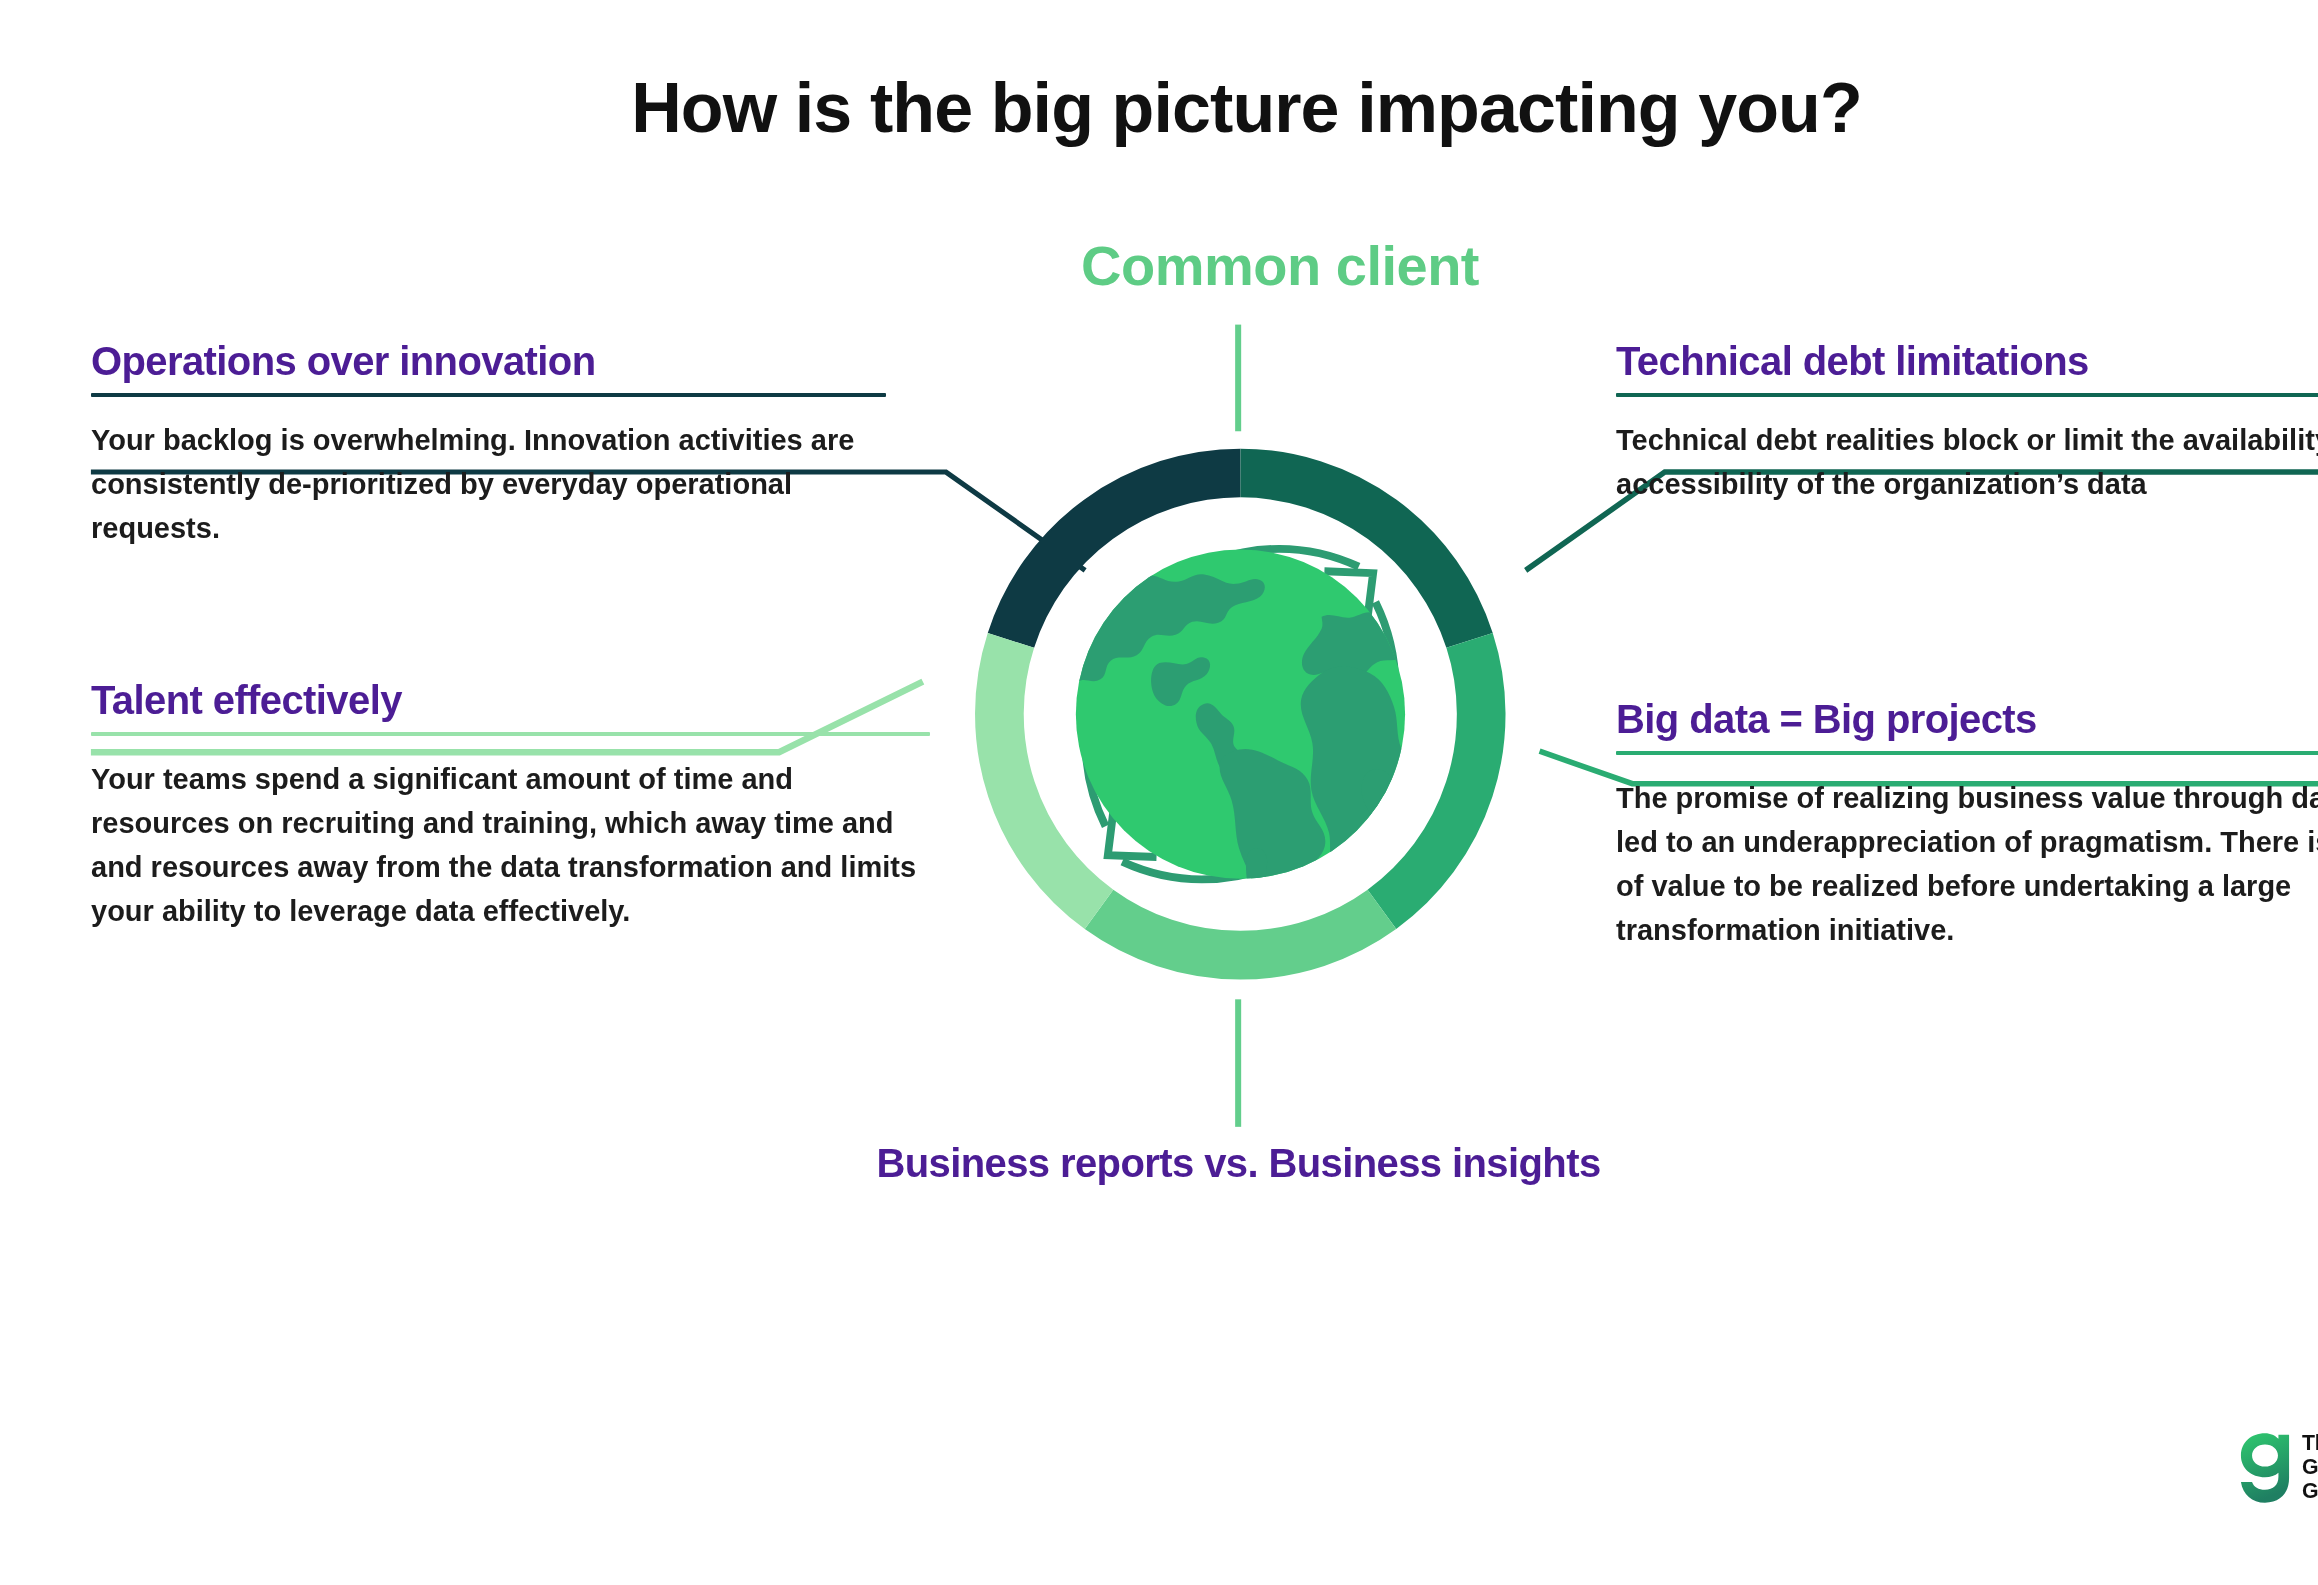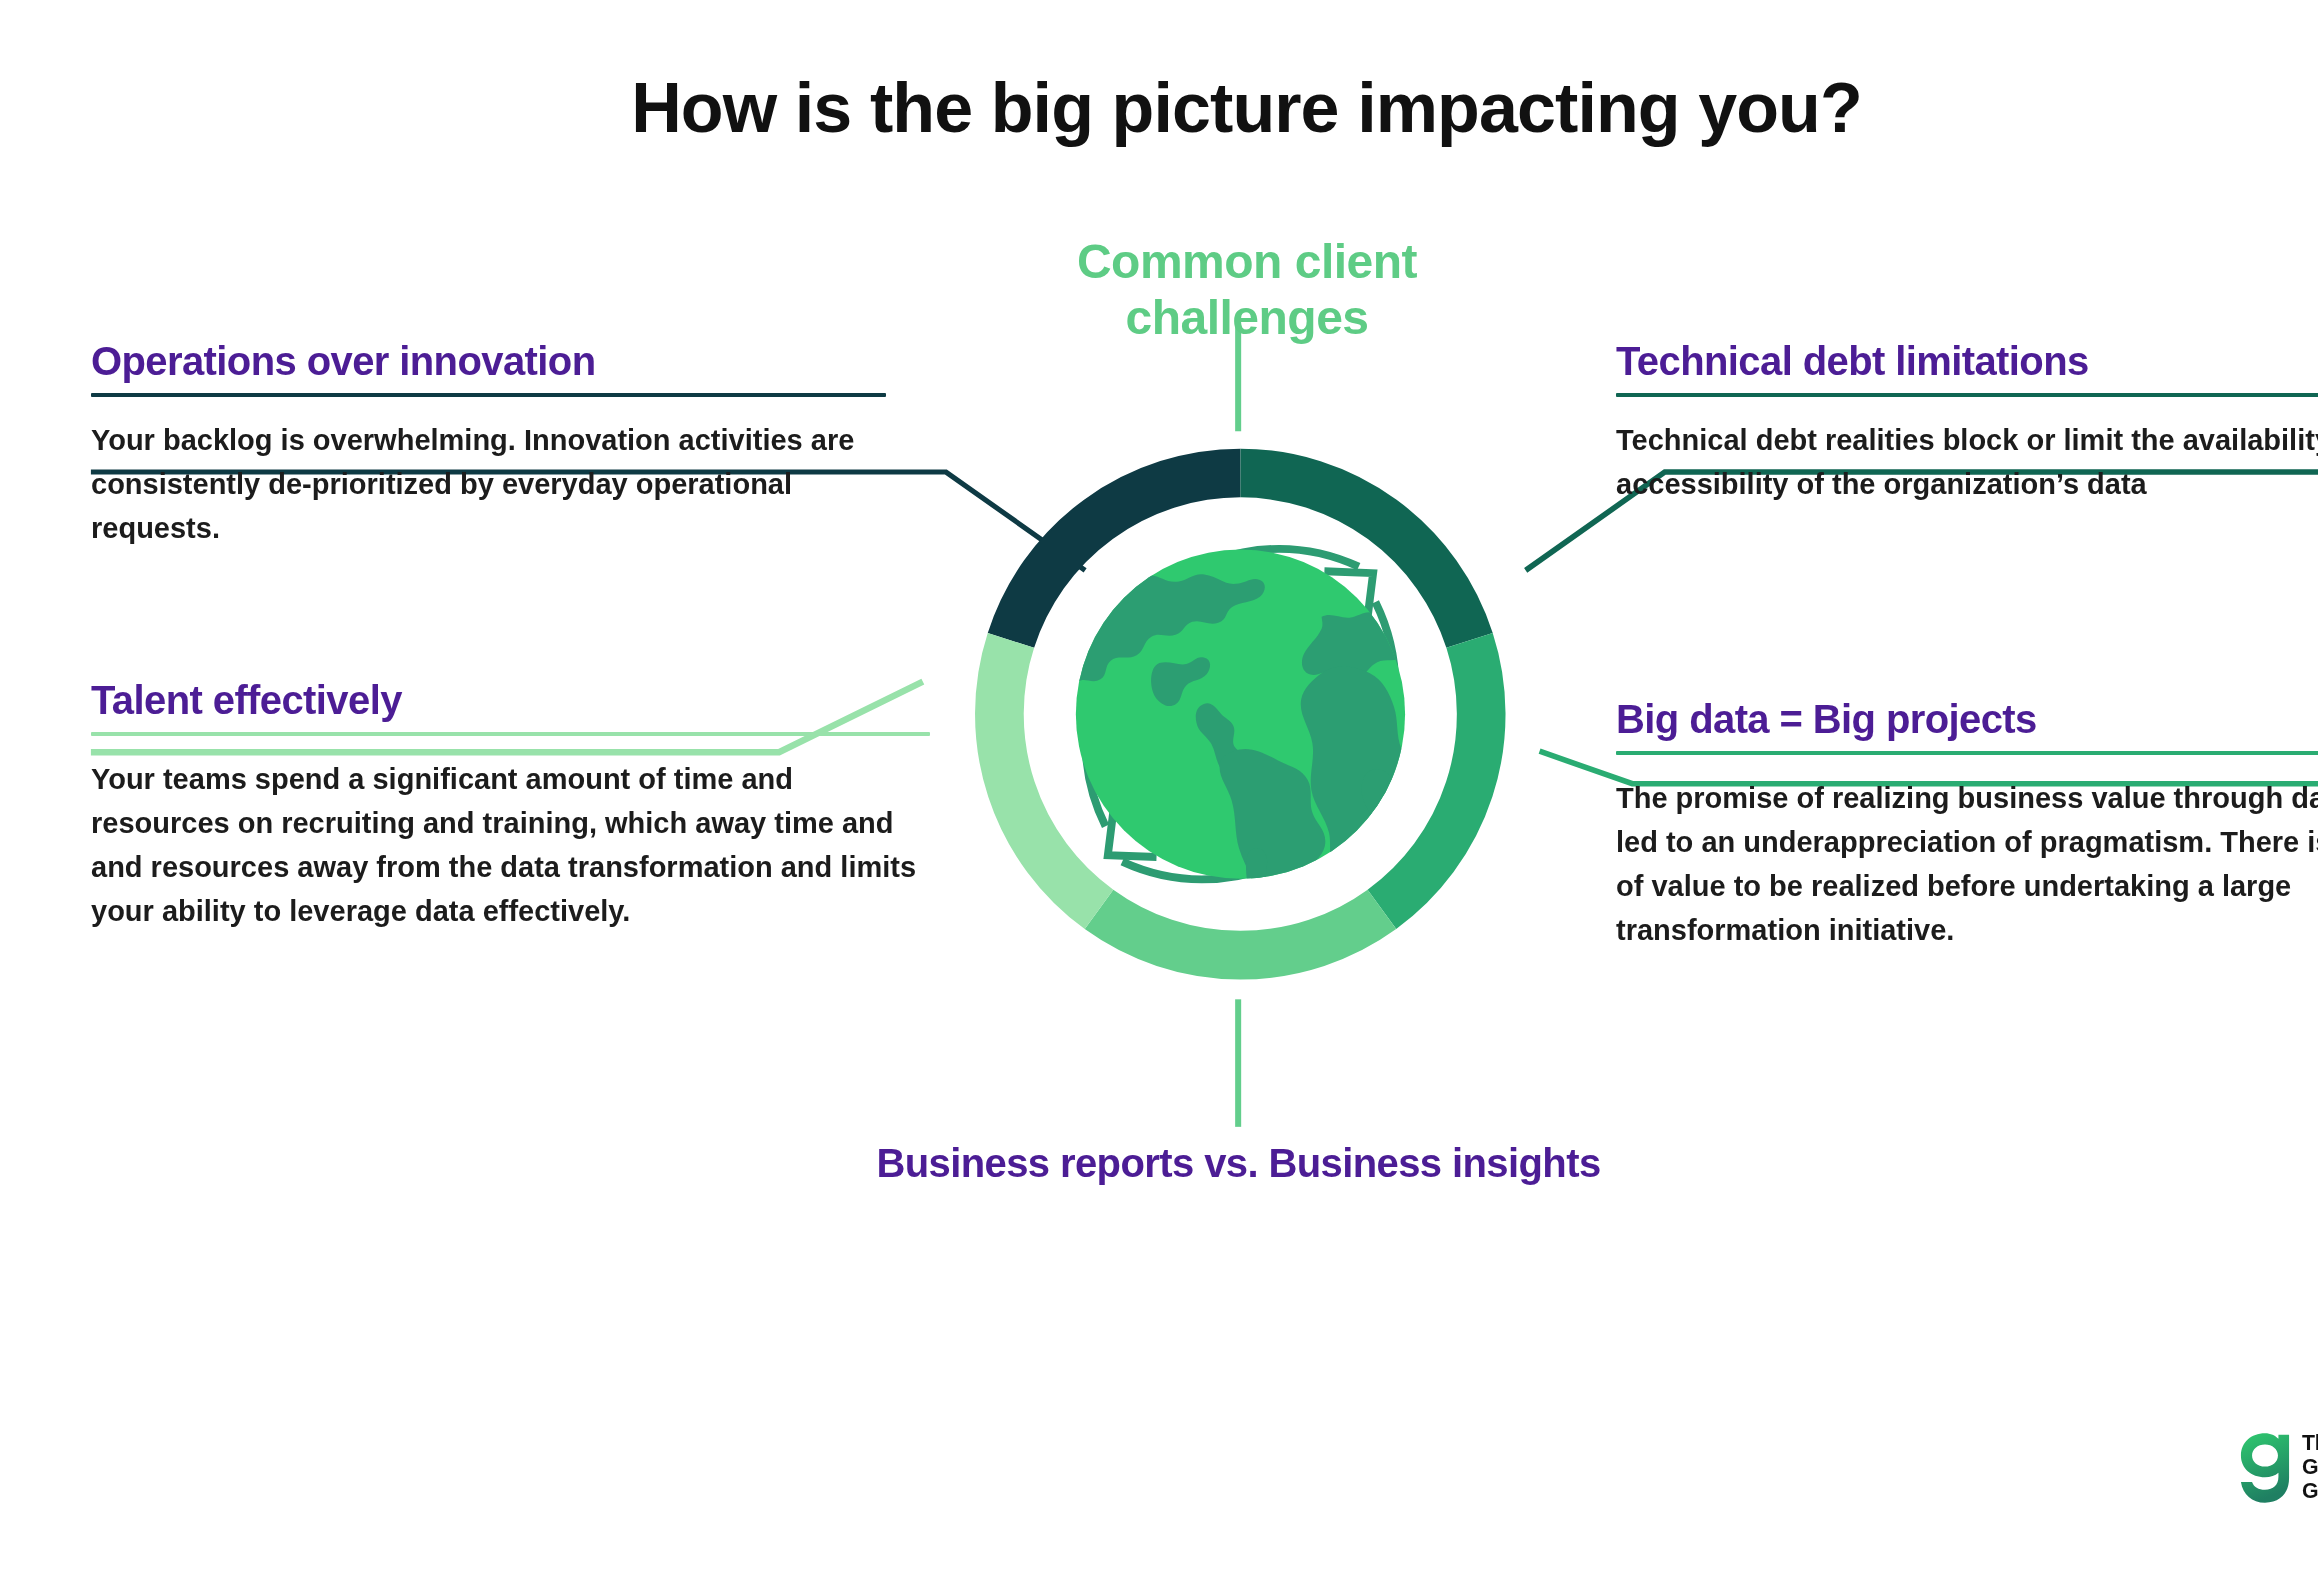"Common client" .center-label { font-size: 48px -> 56px; text-align: center -> right }
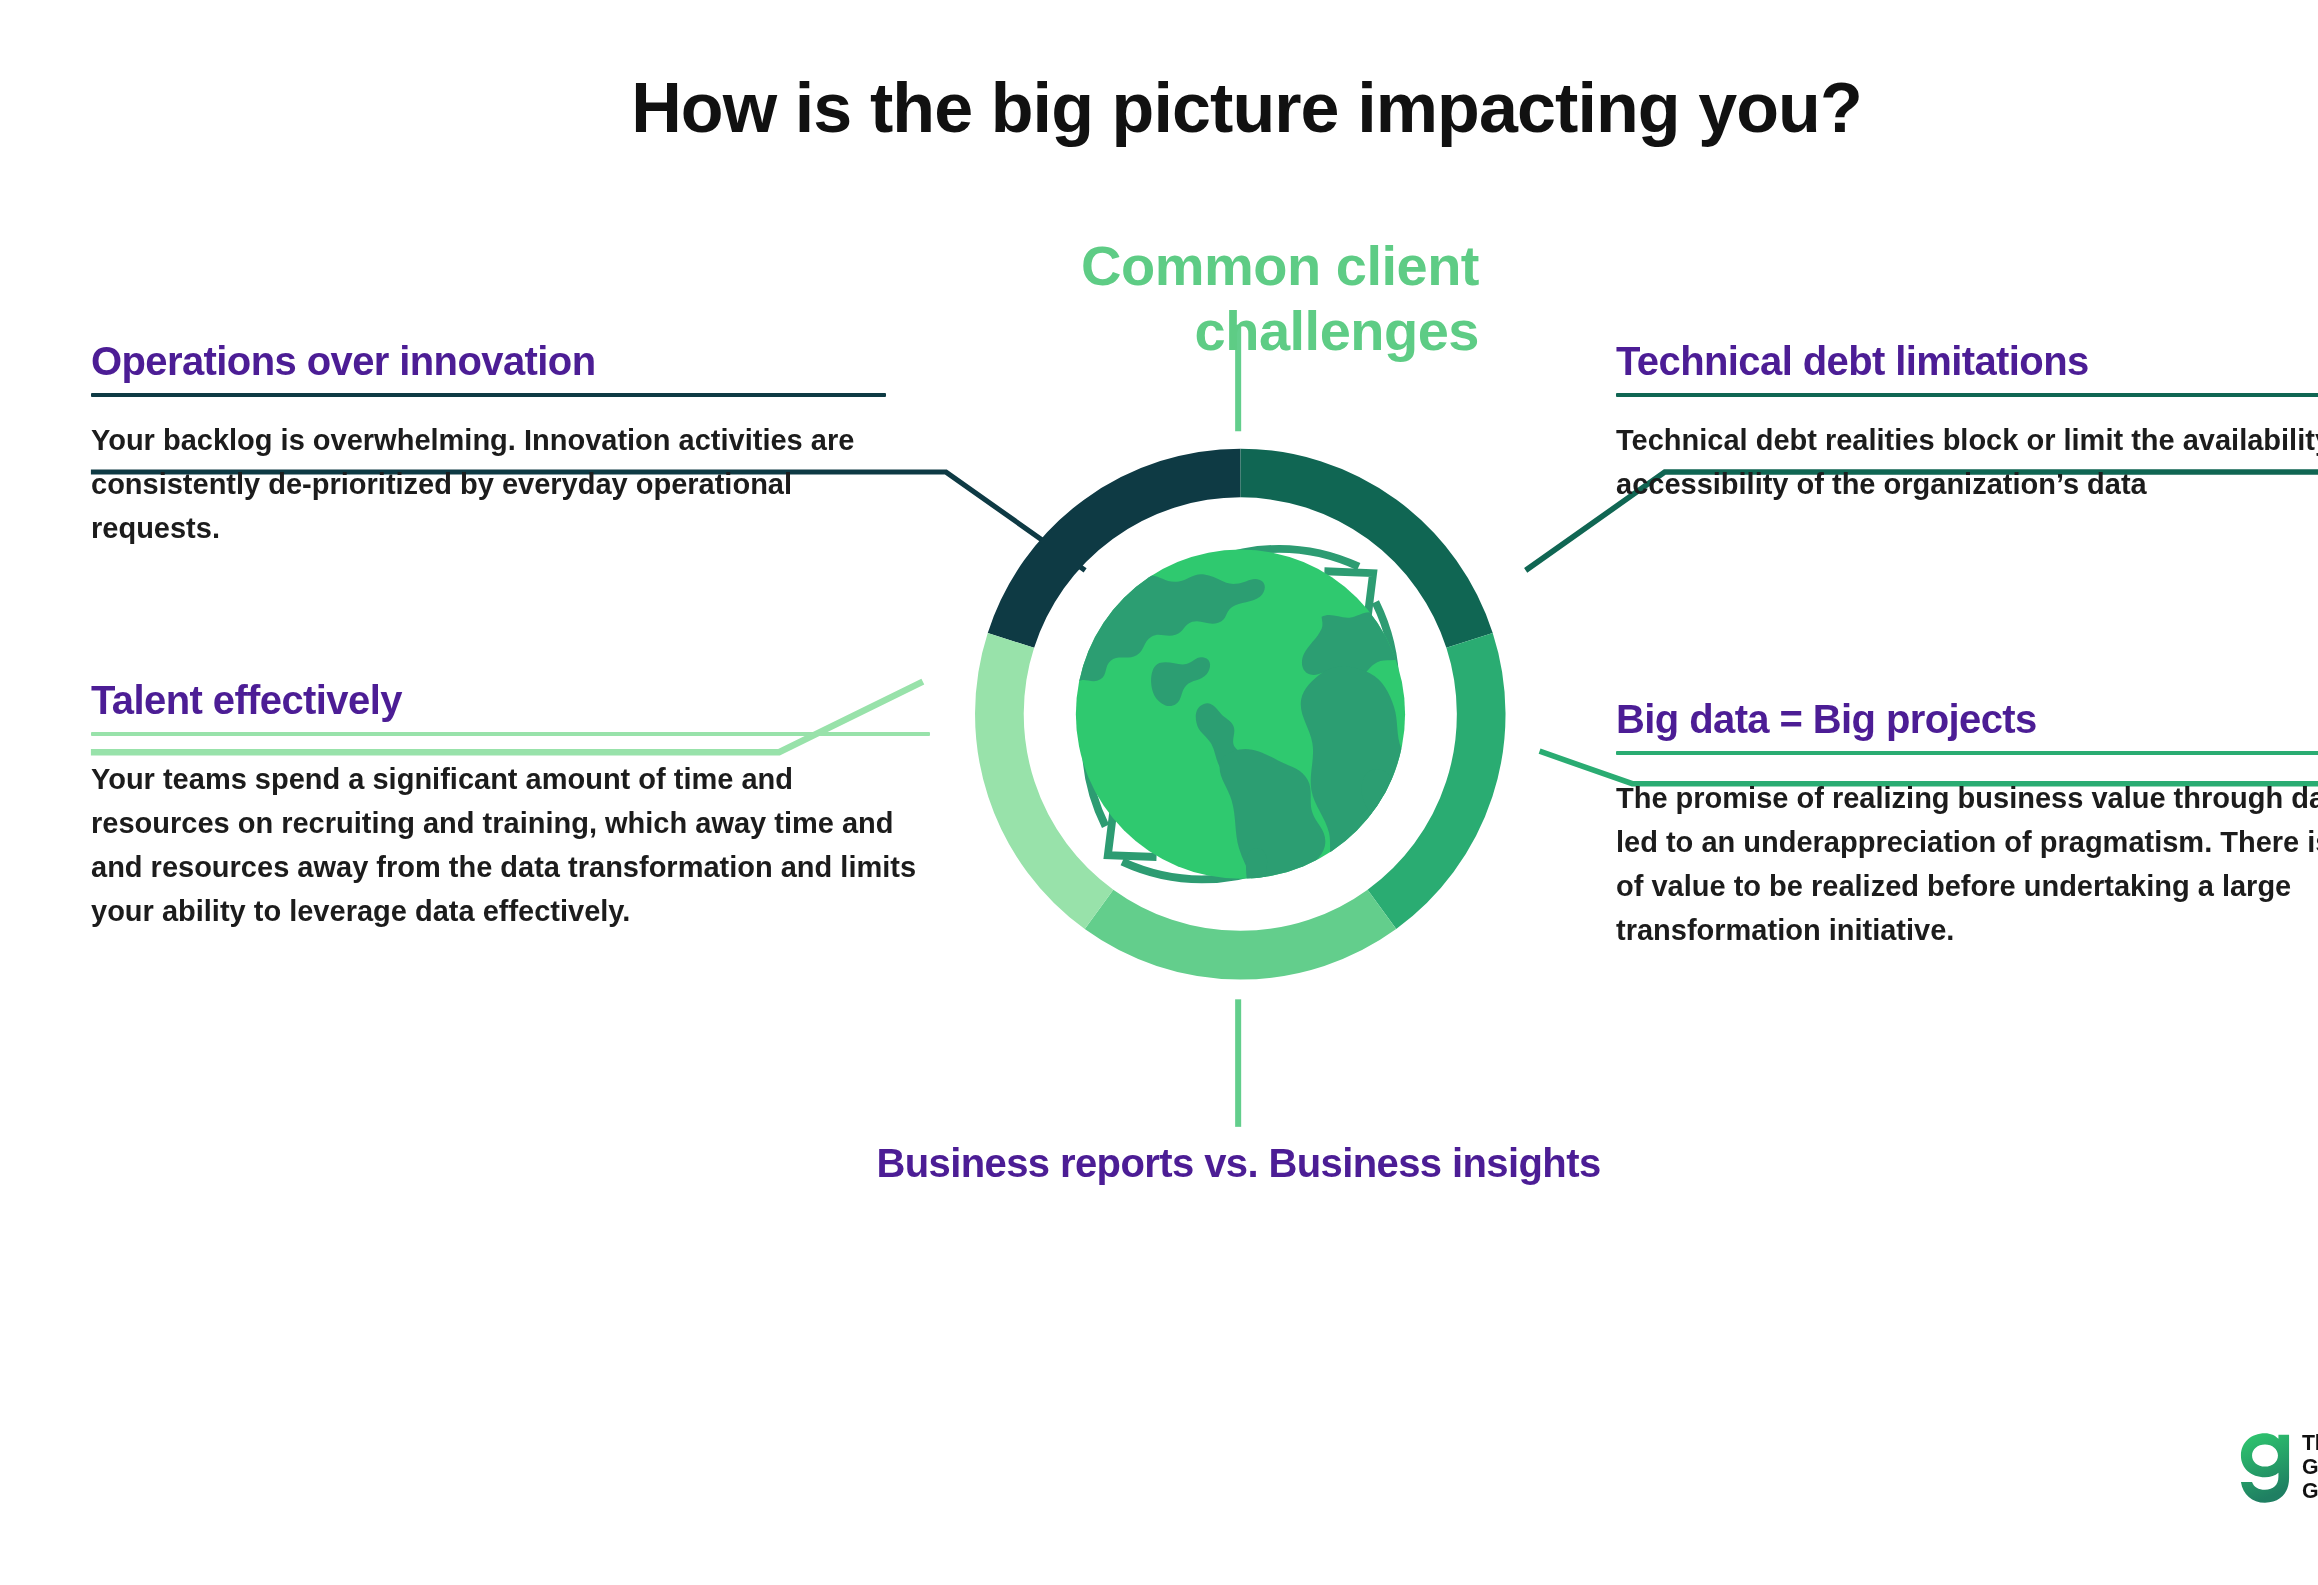"challenges" div { html: <div>challenges</div> -> none }
